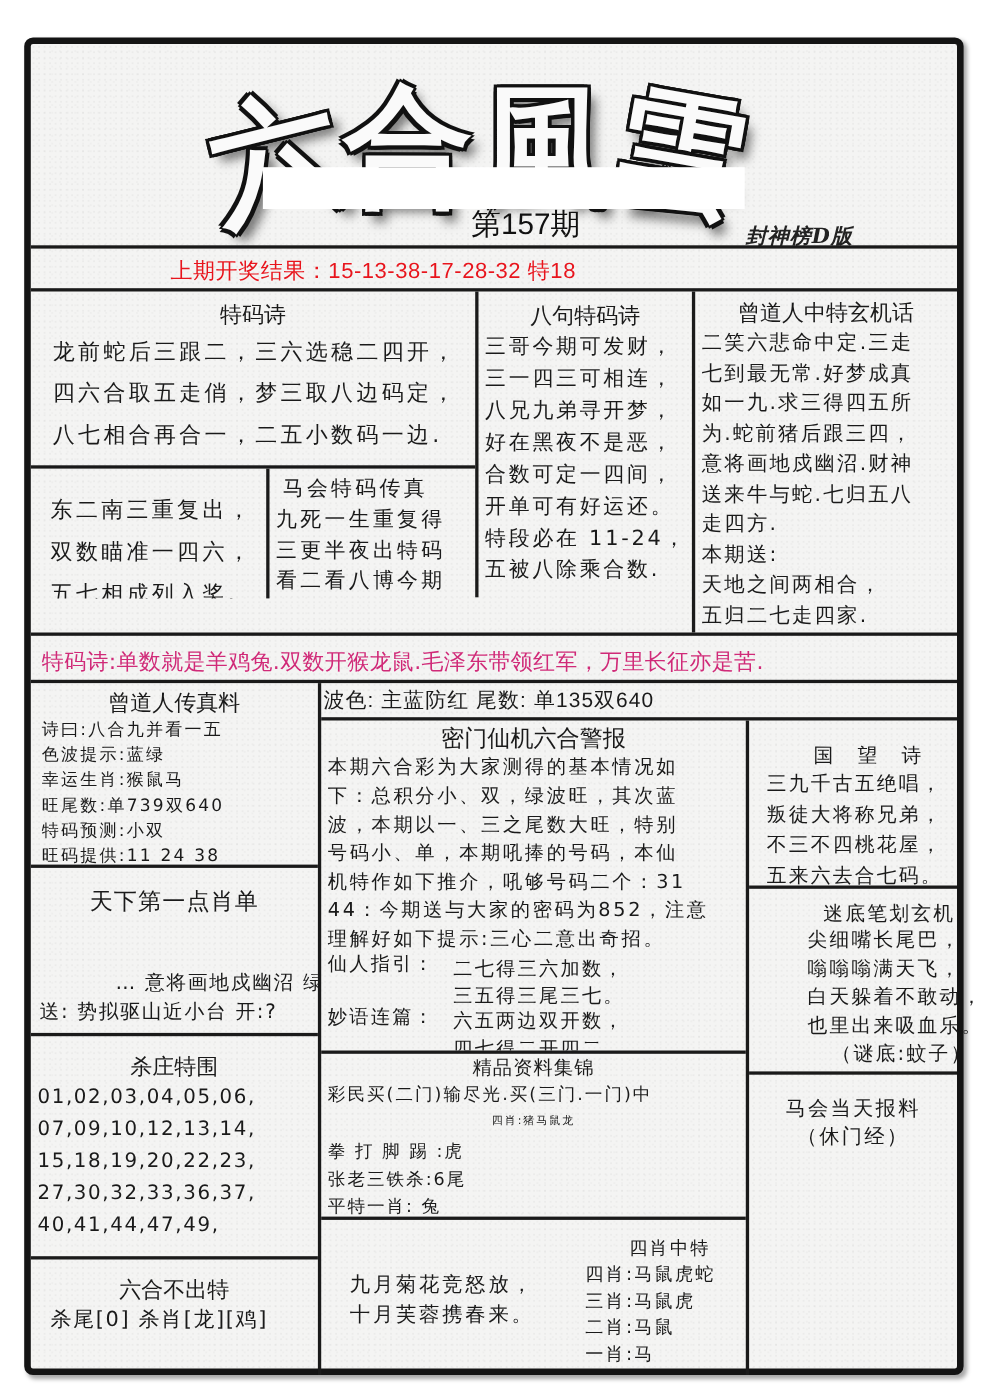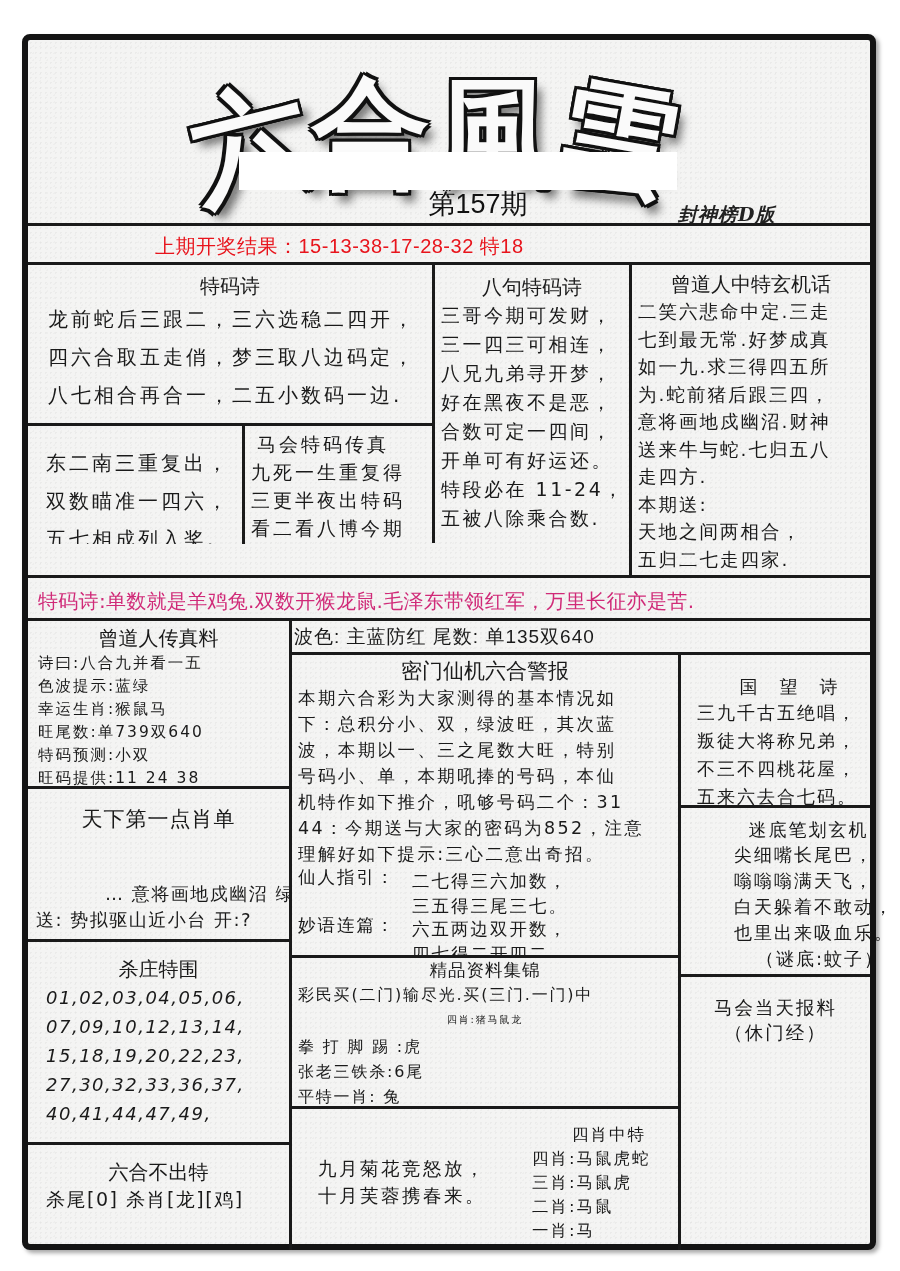"01,02,03,04,05,06," div.nums { font-style: italic -> none; padding-left: 18px -> 6px }
